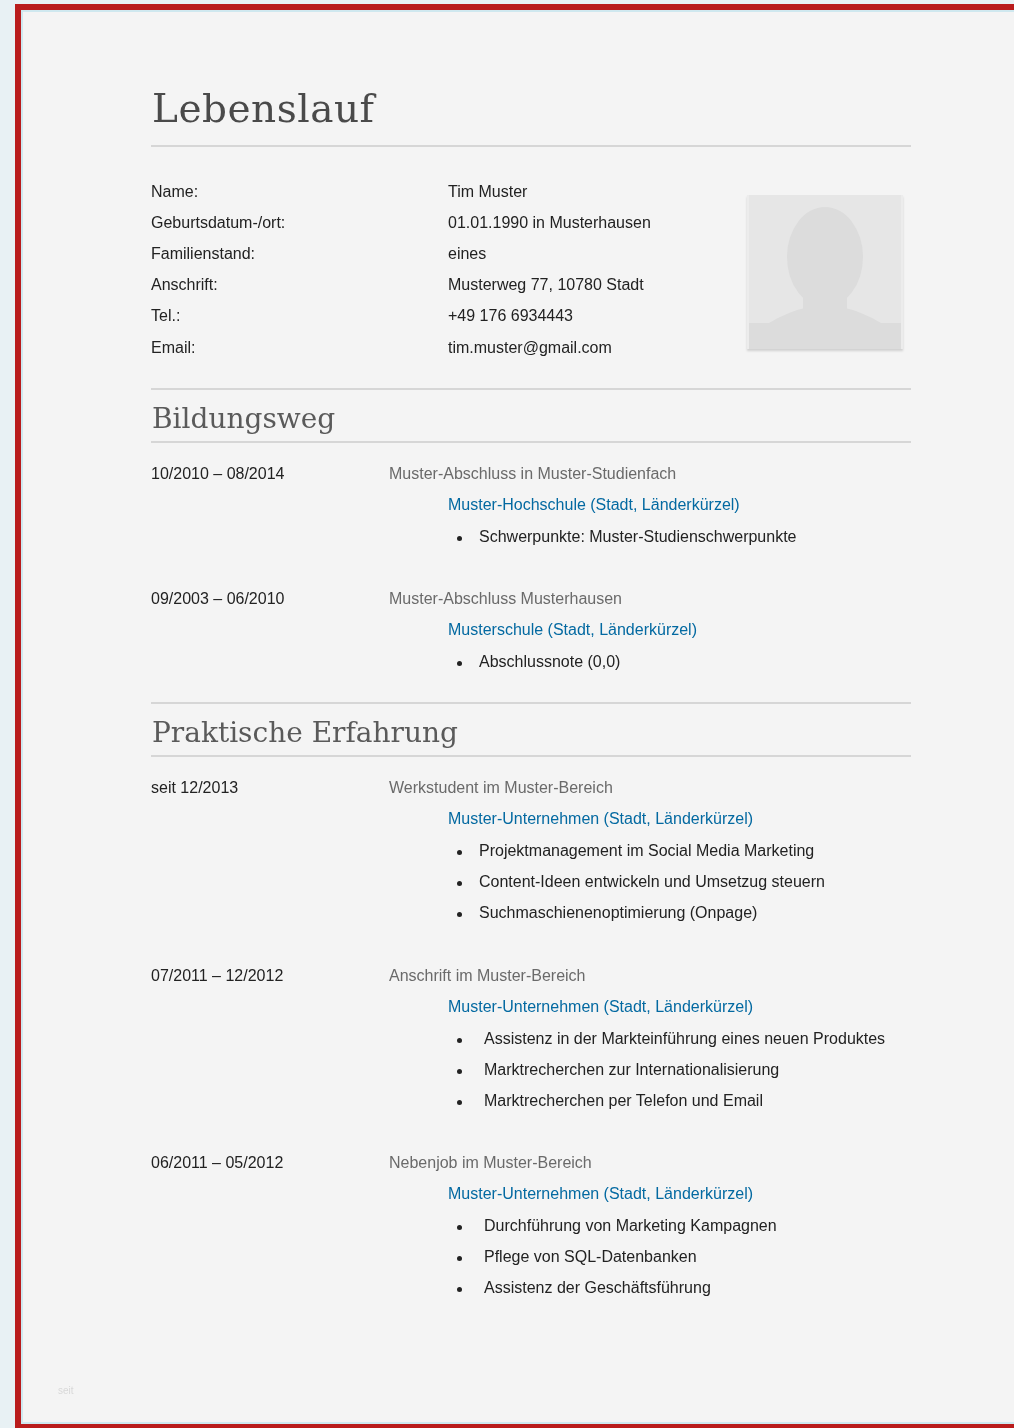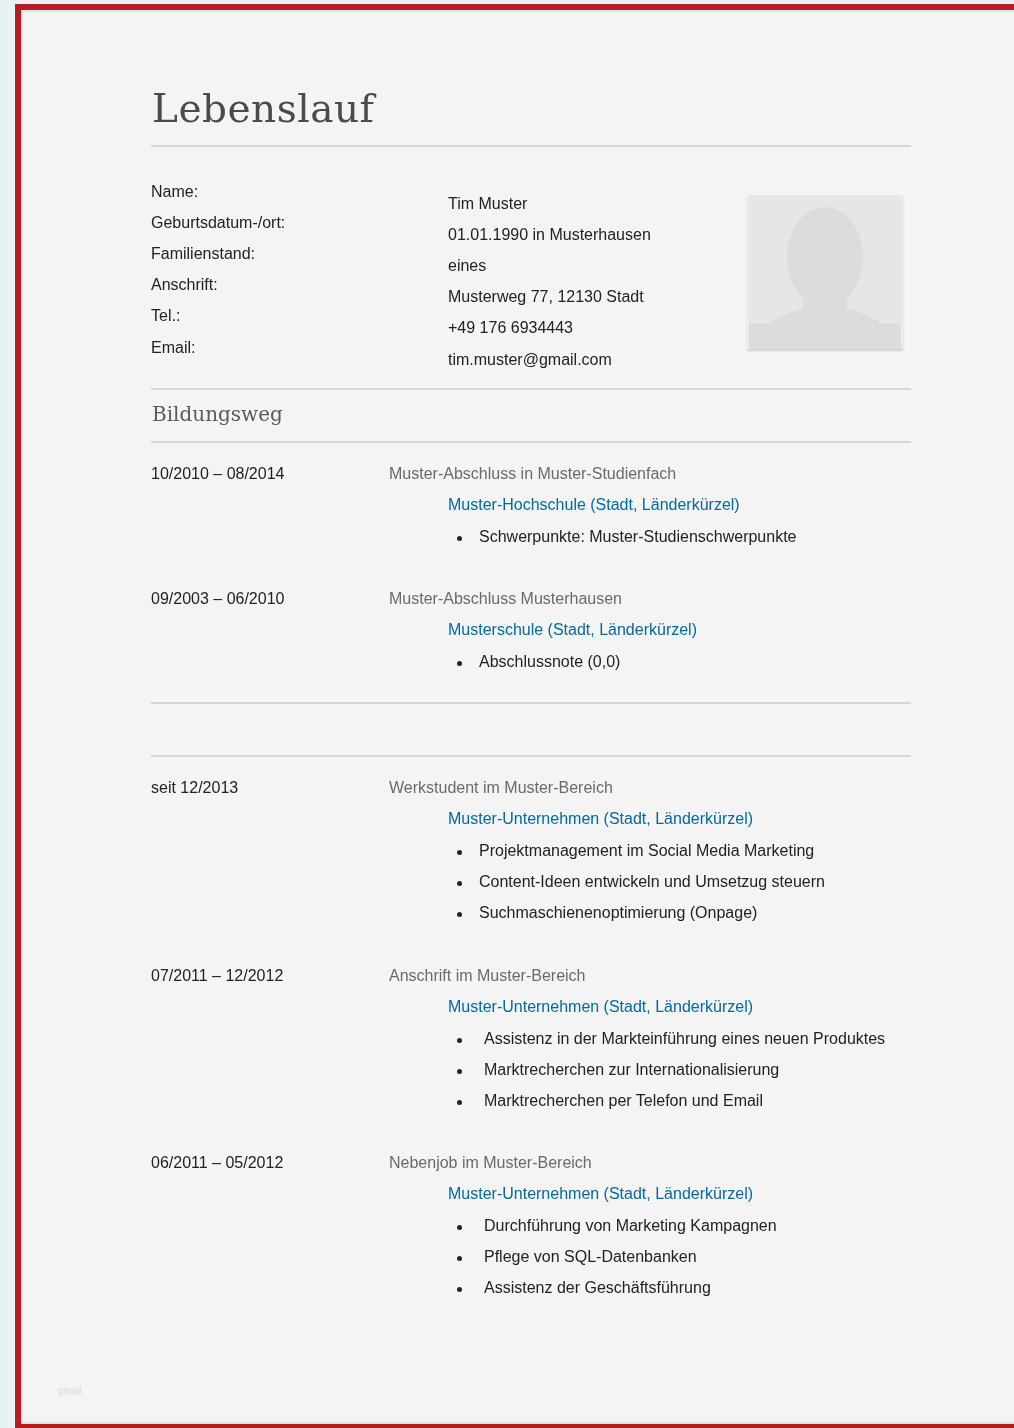"Tim Muster" .pi-value { margin-top: 12px -> none }
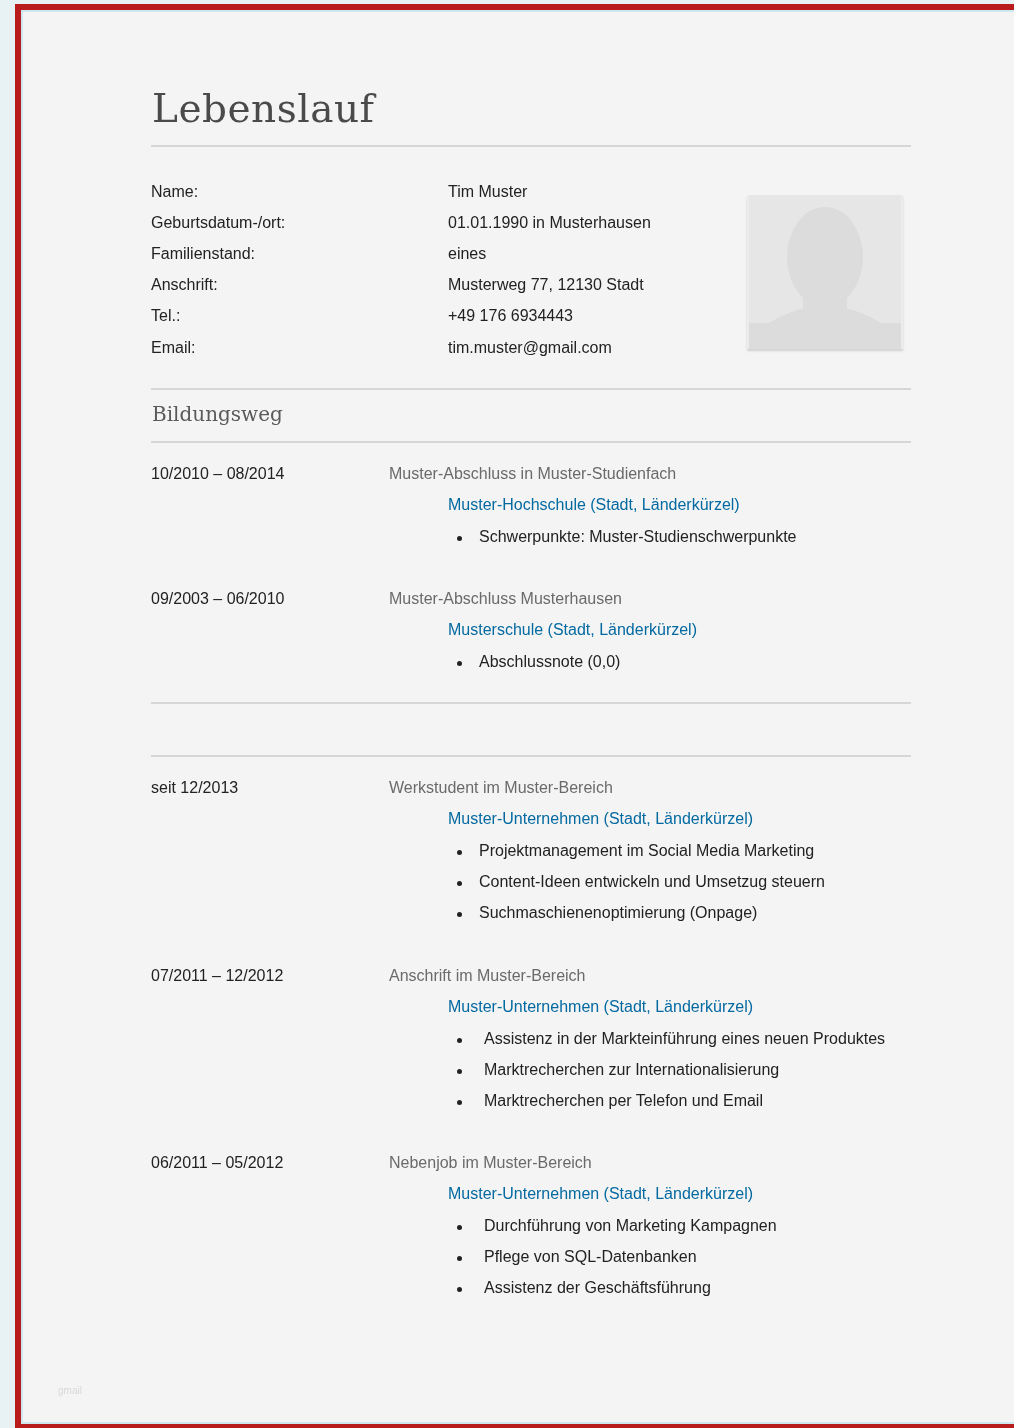"Musterweg 77, 12130 Stadt" div.pi-value { text: 12130 -> 10780 }
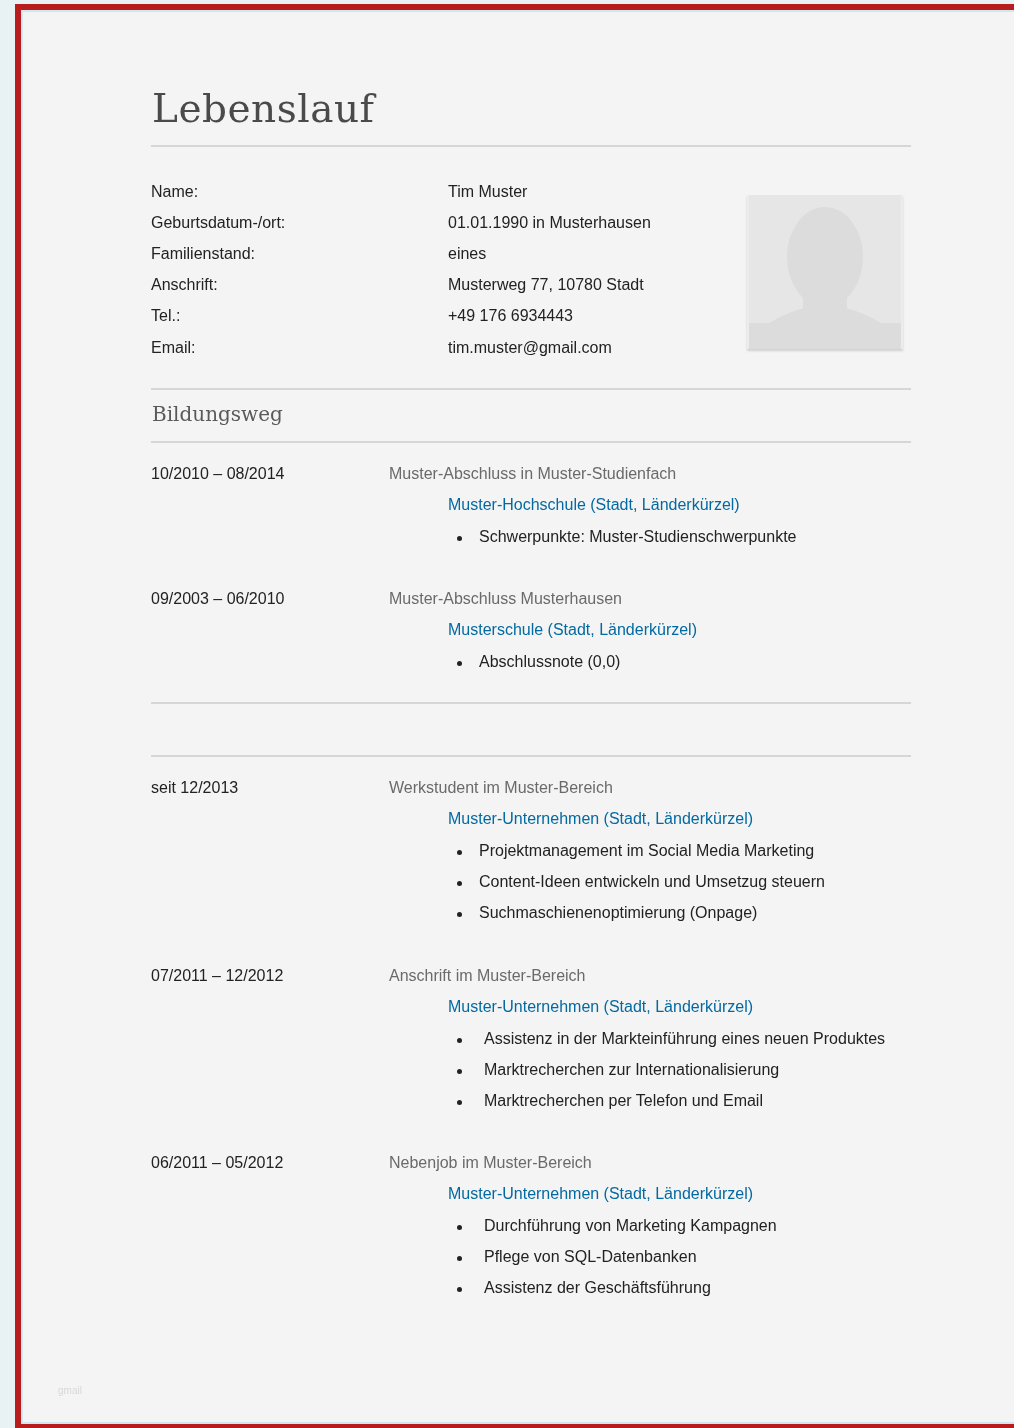"Bildungsweg" .section-title { font-size: 20px -> 28px }
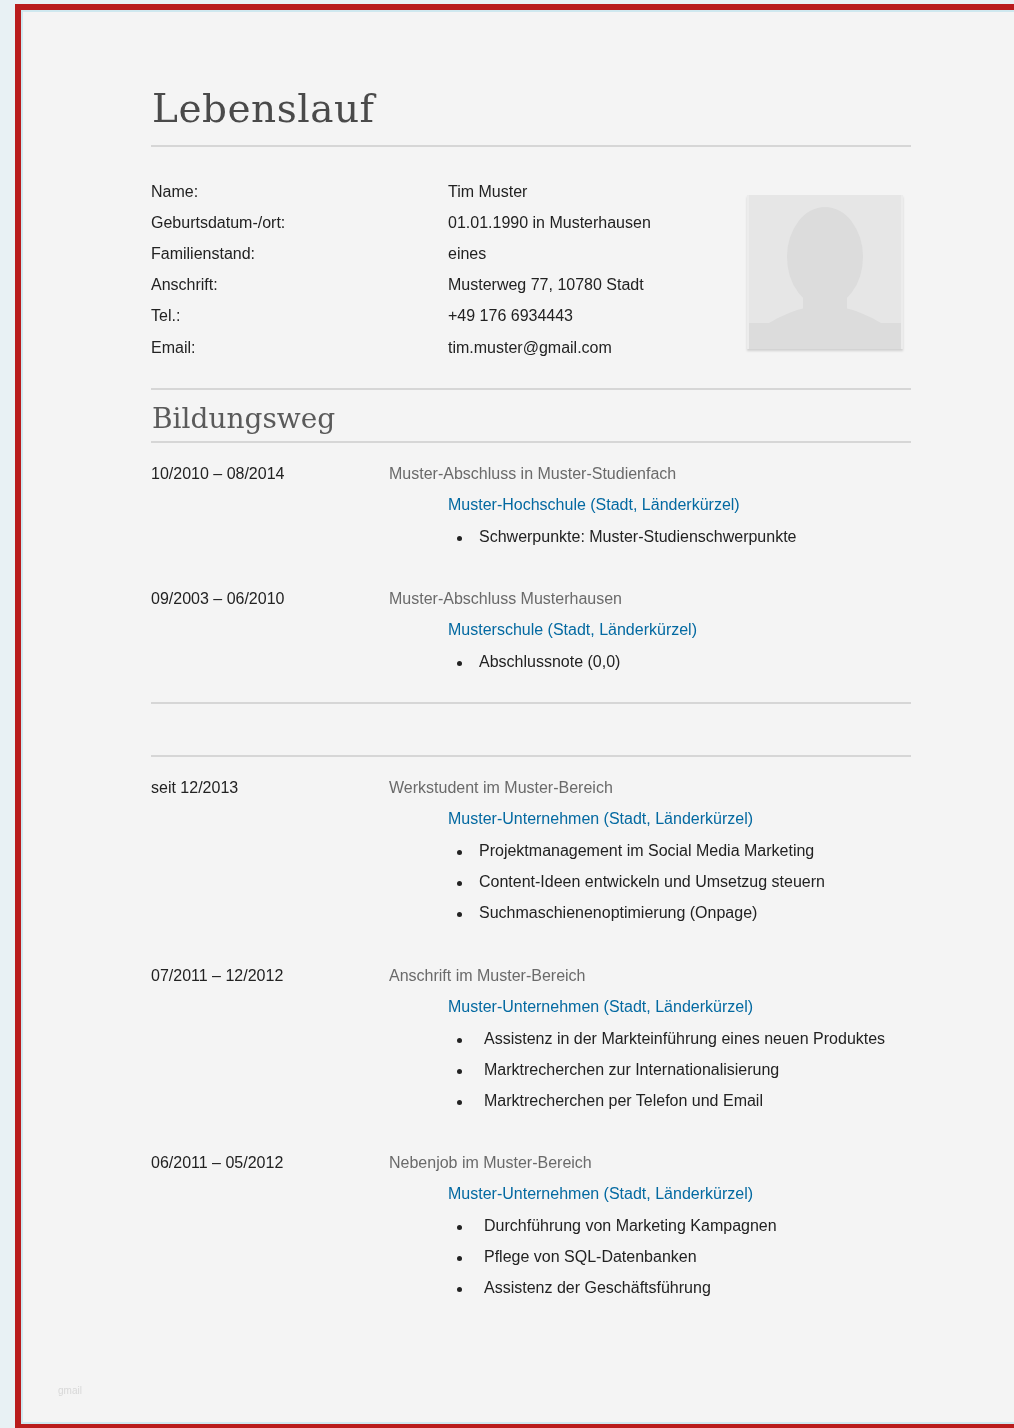"Praktische Erfahrung" div.section-title { html: none -> <div>Praktische Erfahrung</div> }
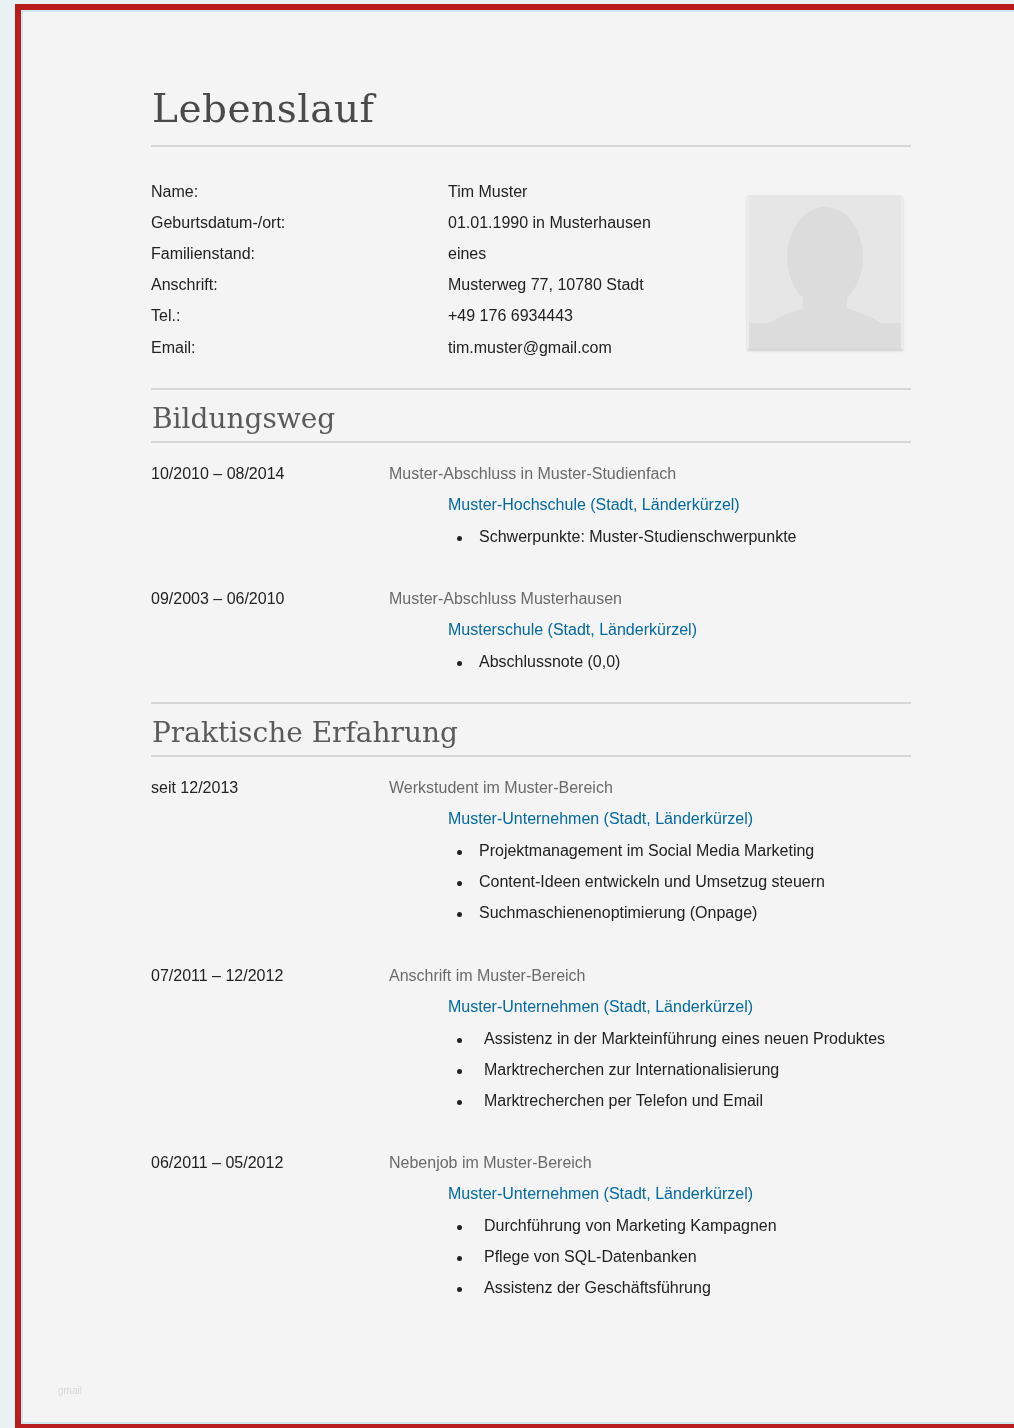"gmail" div.watermark { text: gmail -> seit }
